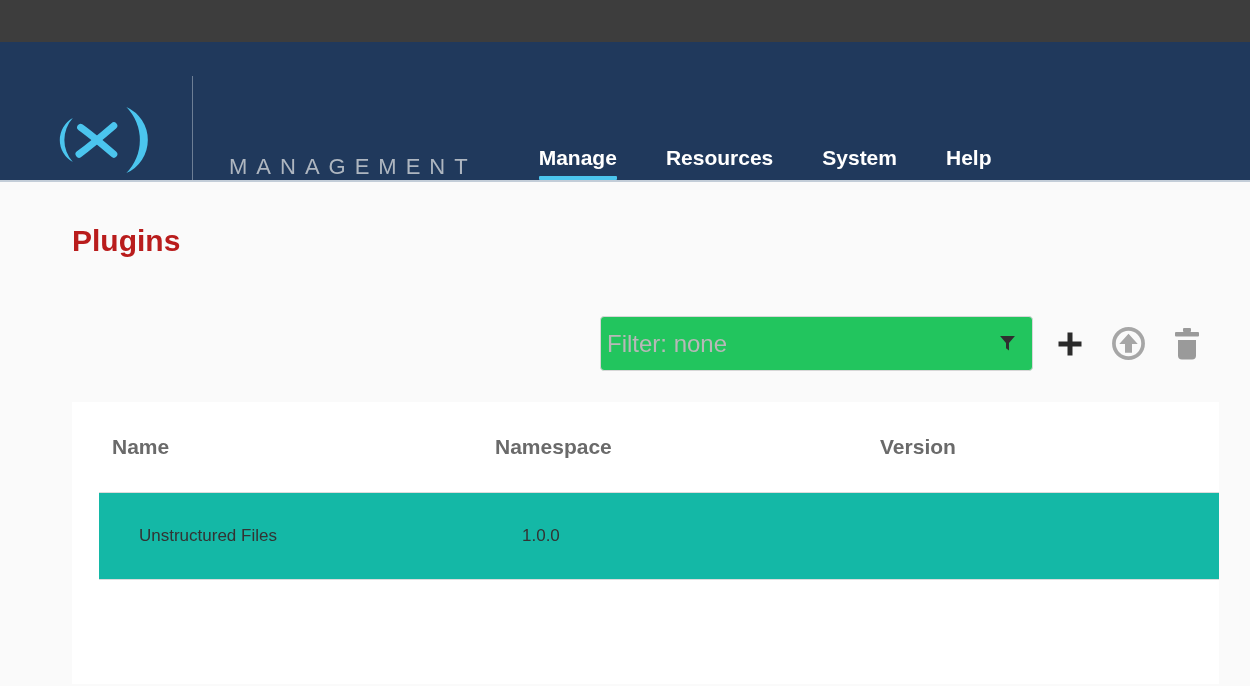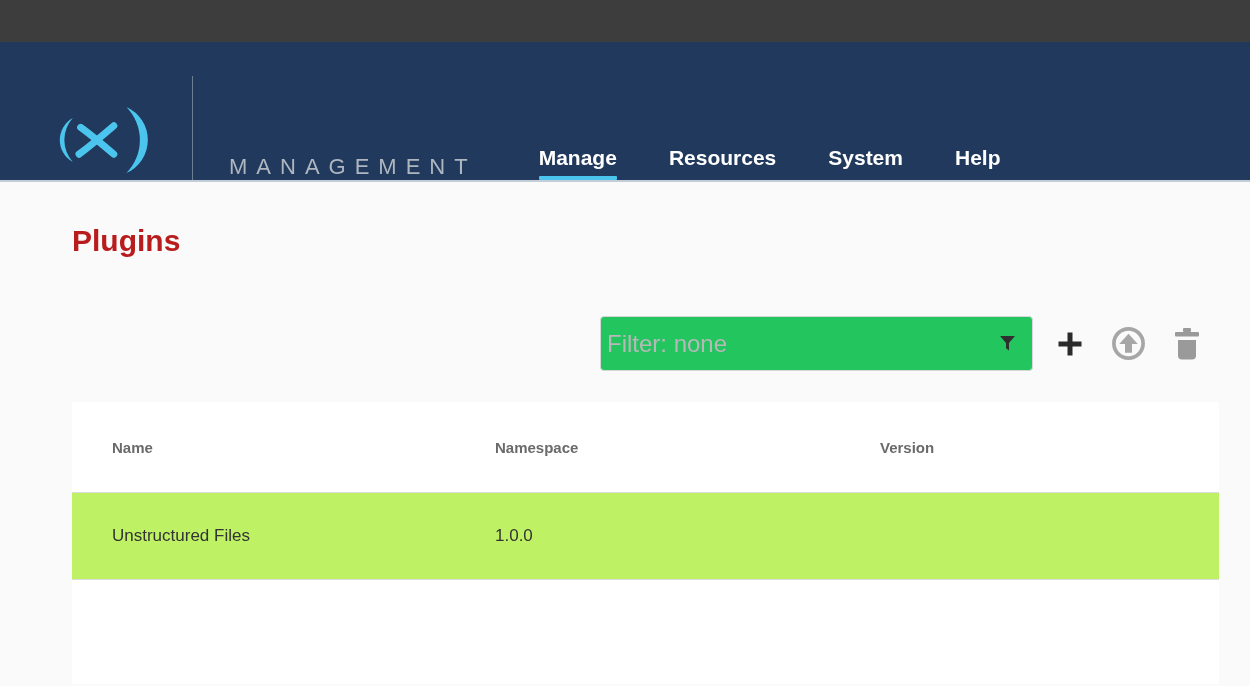"Manage" .main-nav { gap: 52px -> 34px }
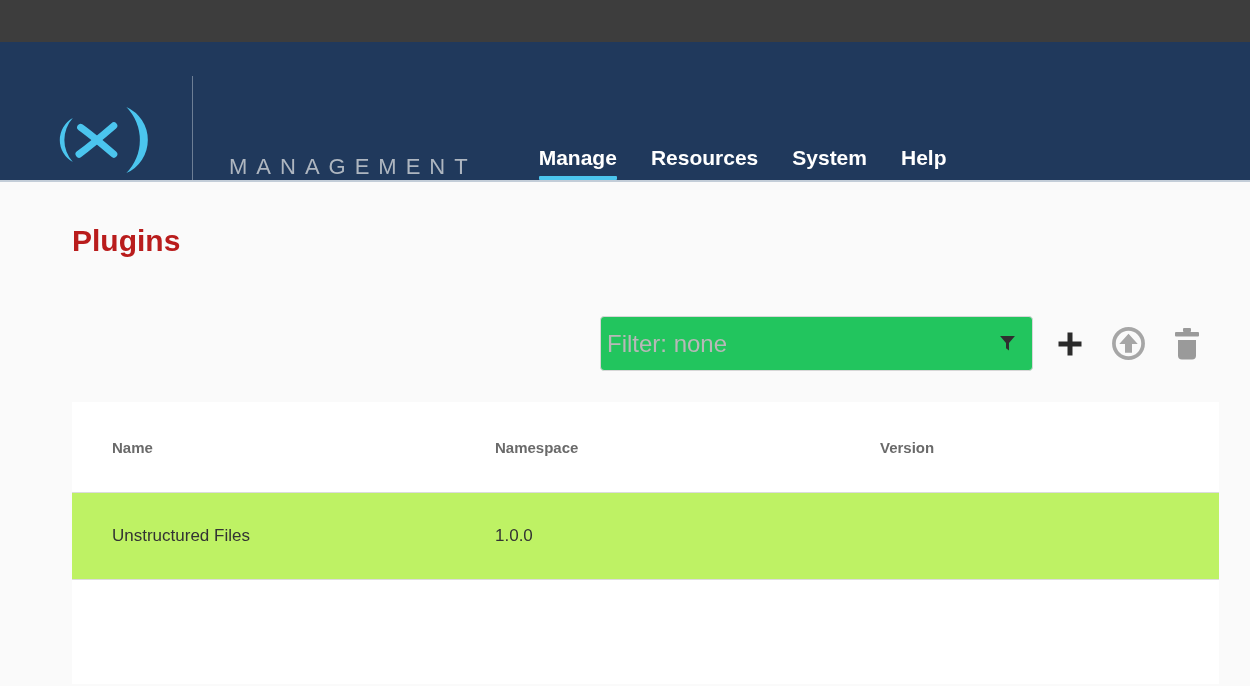"Resources" .nav-item:not(.active) { margin-left: none -> 15px }
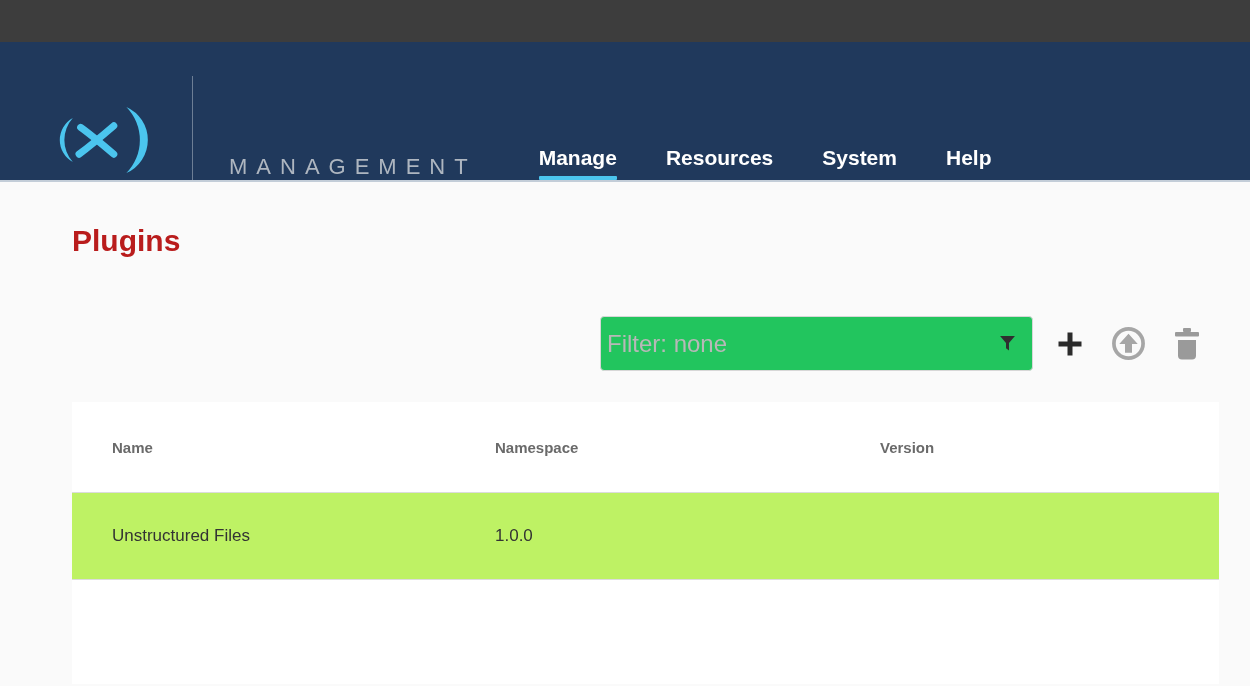"Name" .t-head .t-cell { font-size: 15px -> 21px }
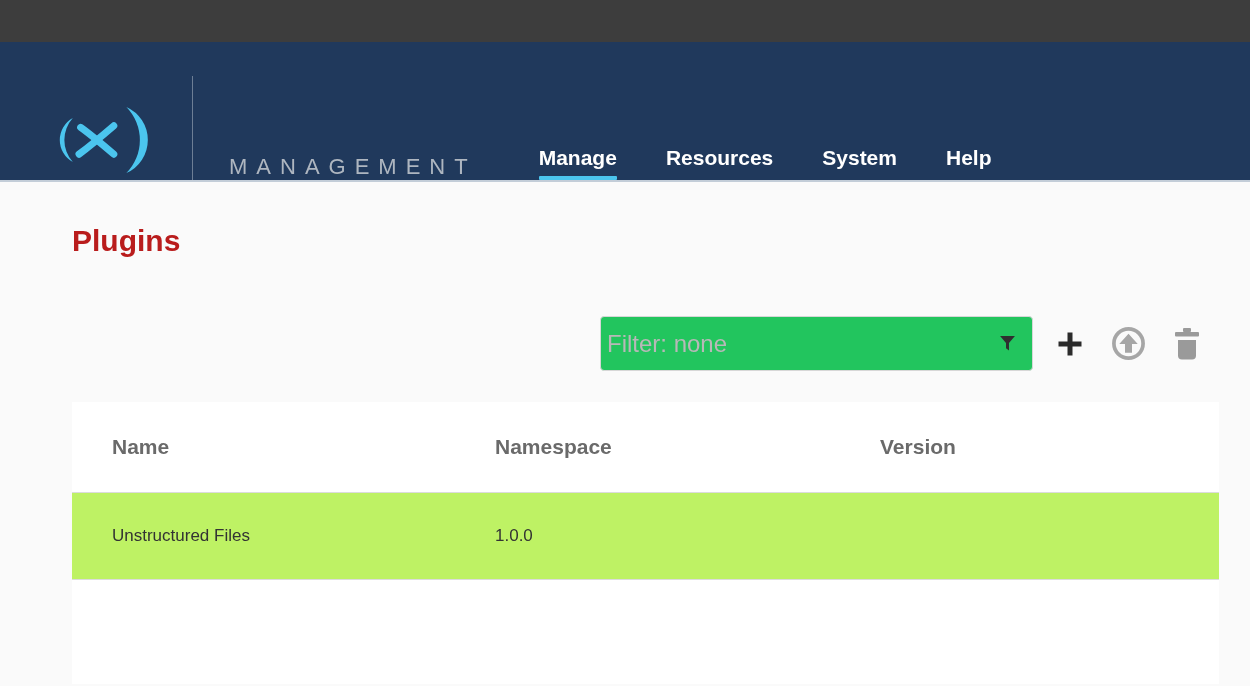"Unstructured Files" .t-body-row.selected { background: #bef264 -> #14b8a6; margin-left: none -> 27px }
